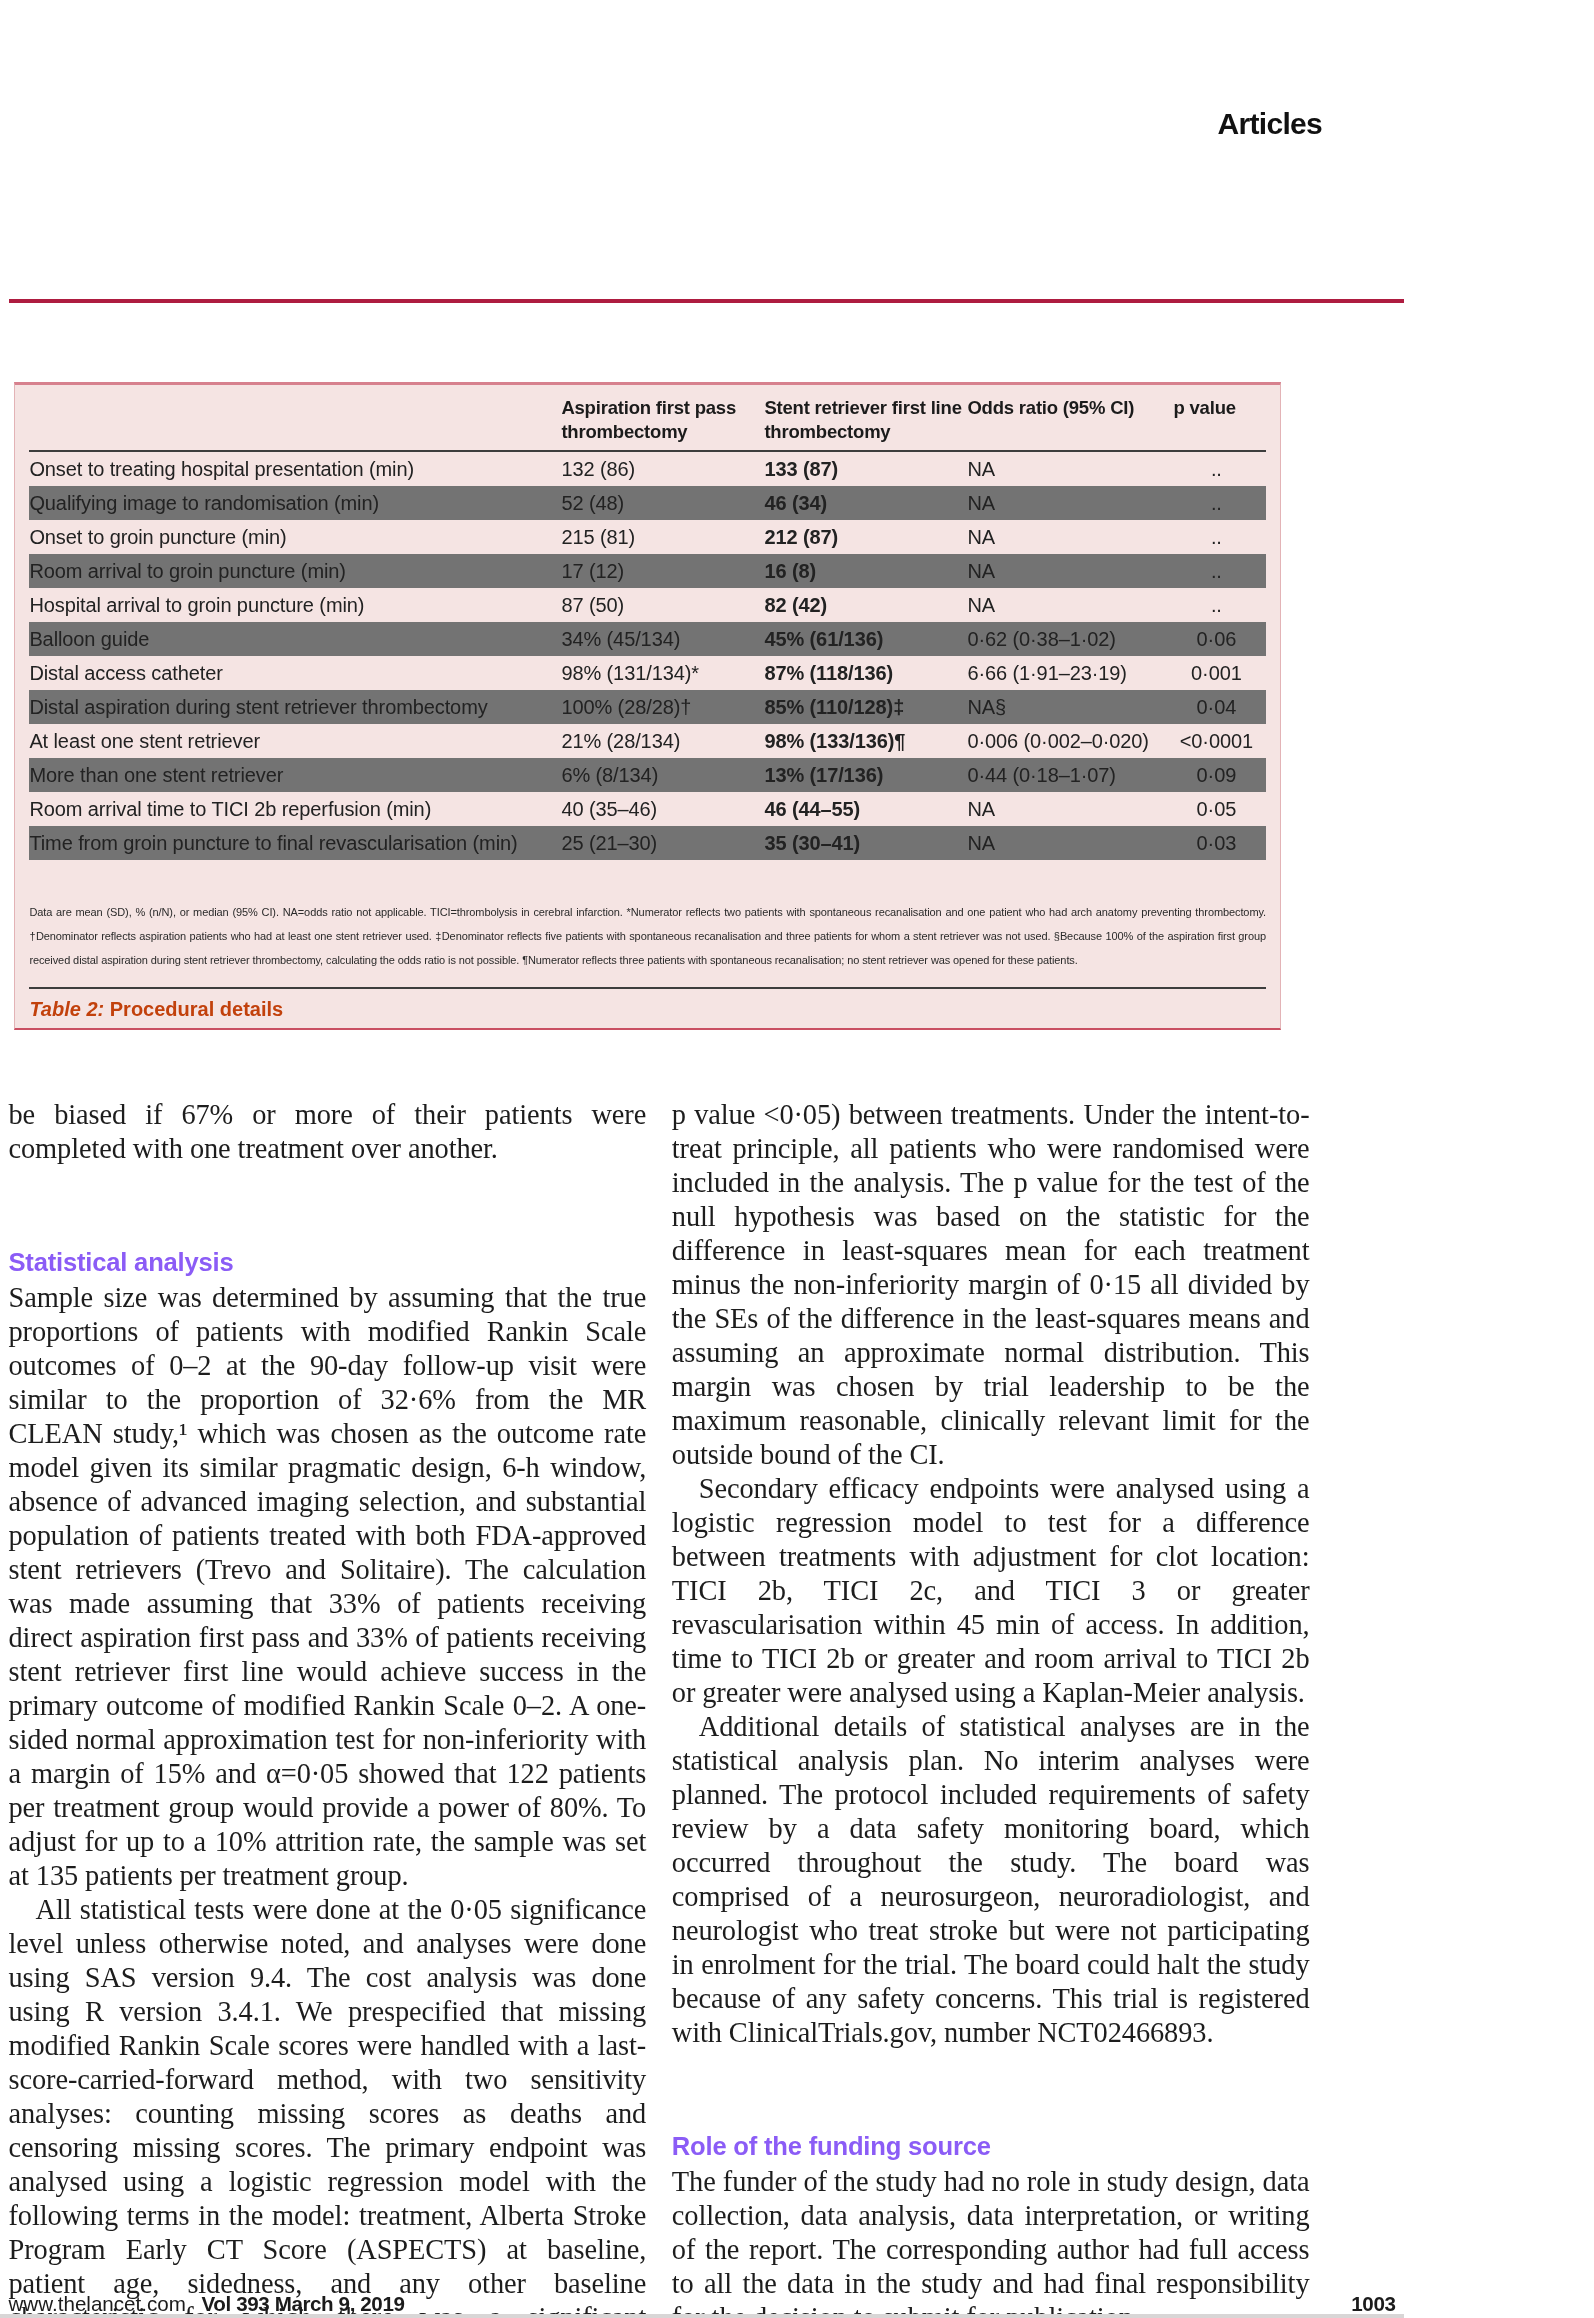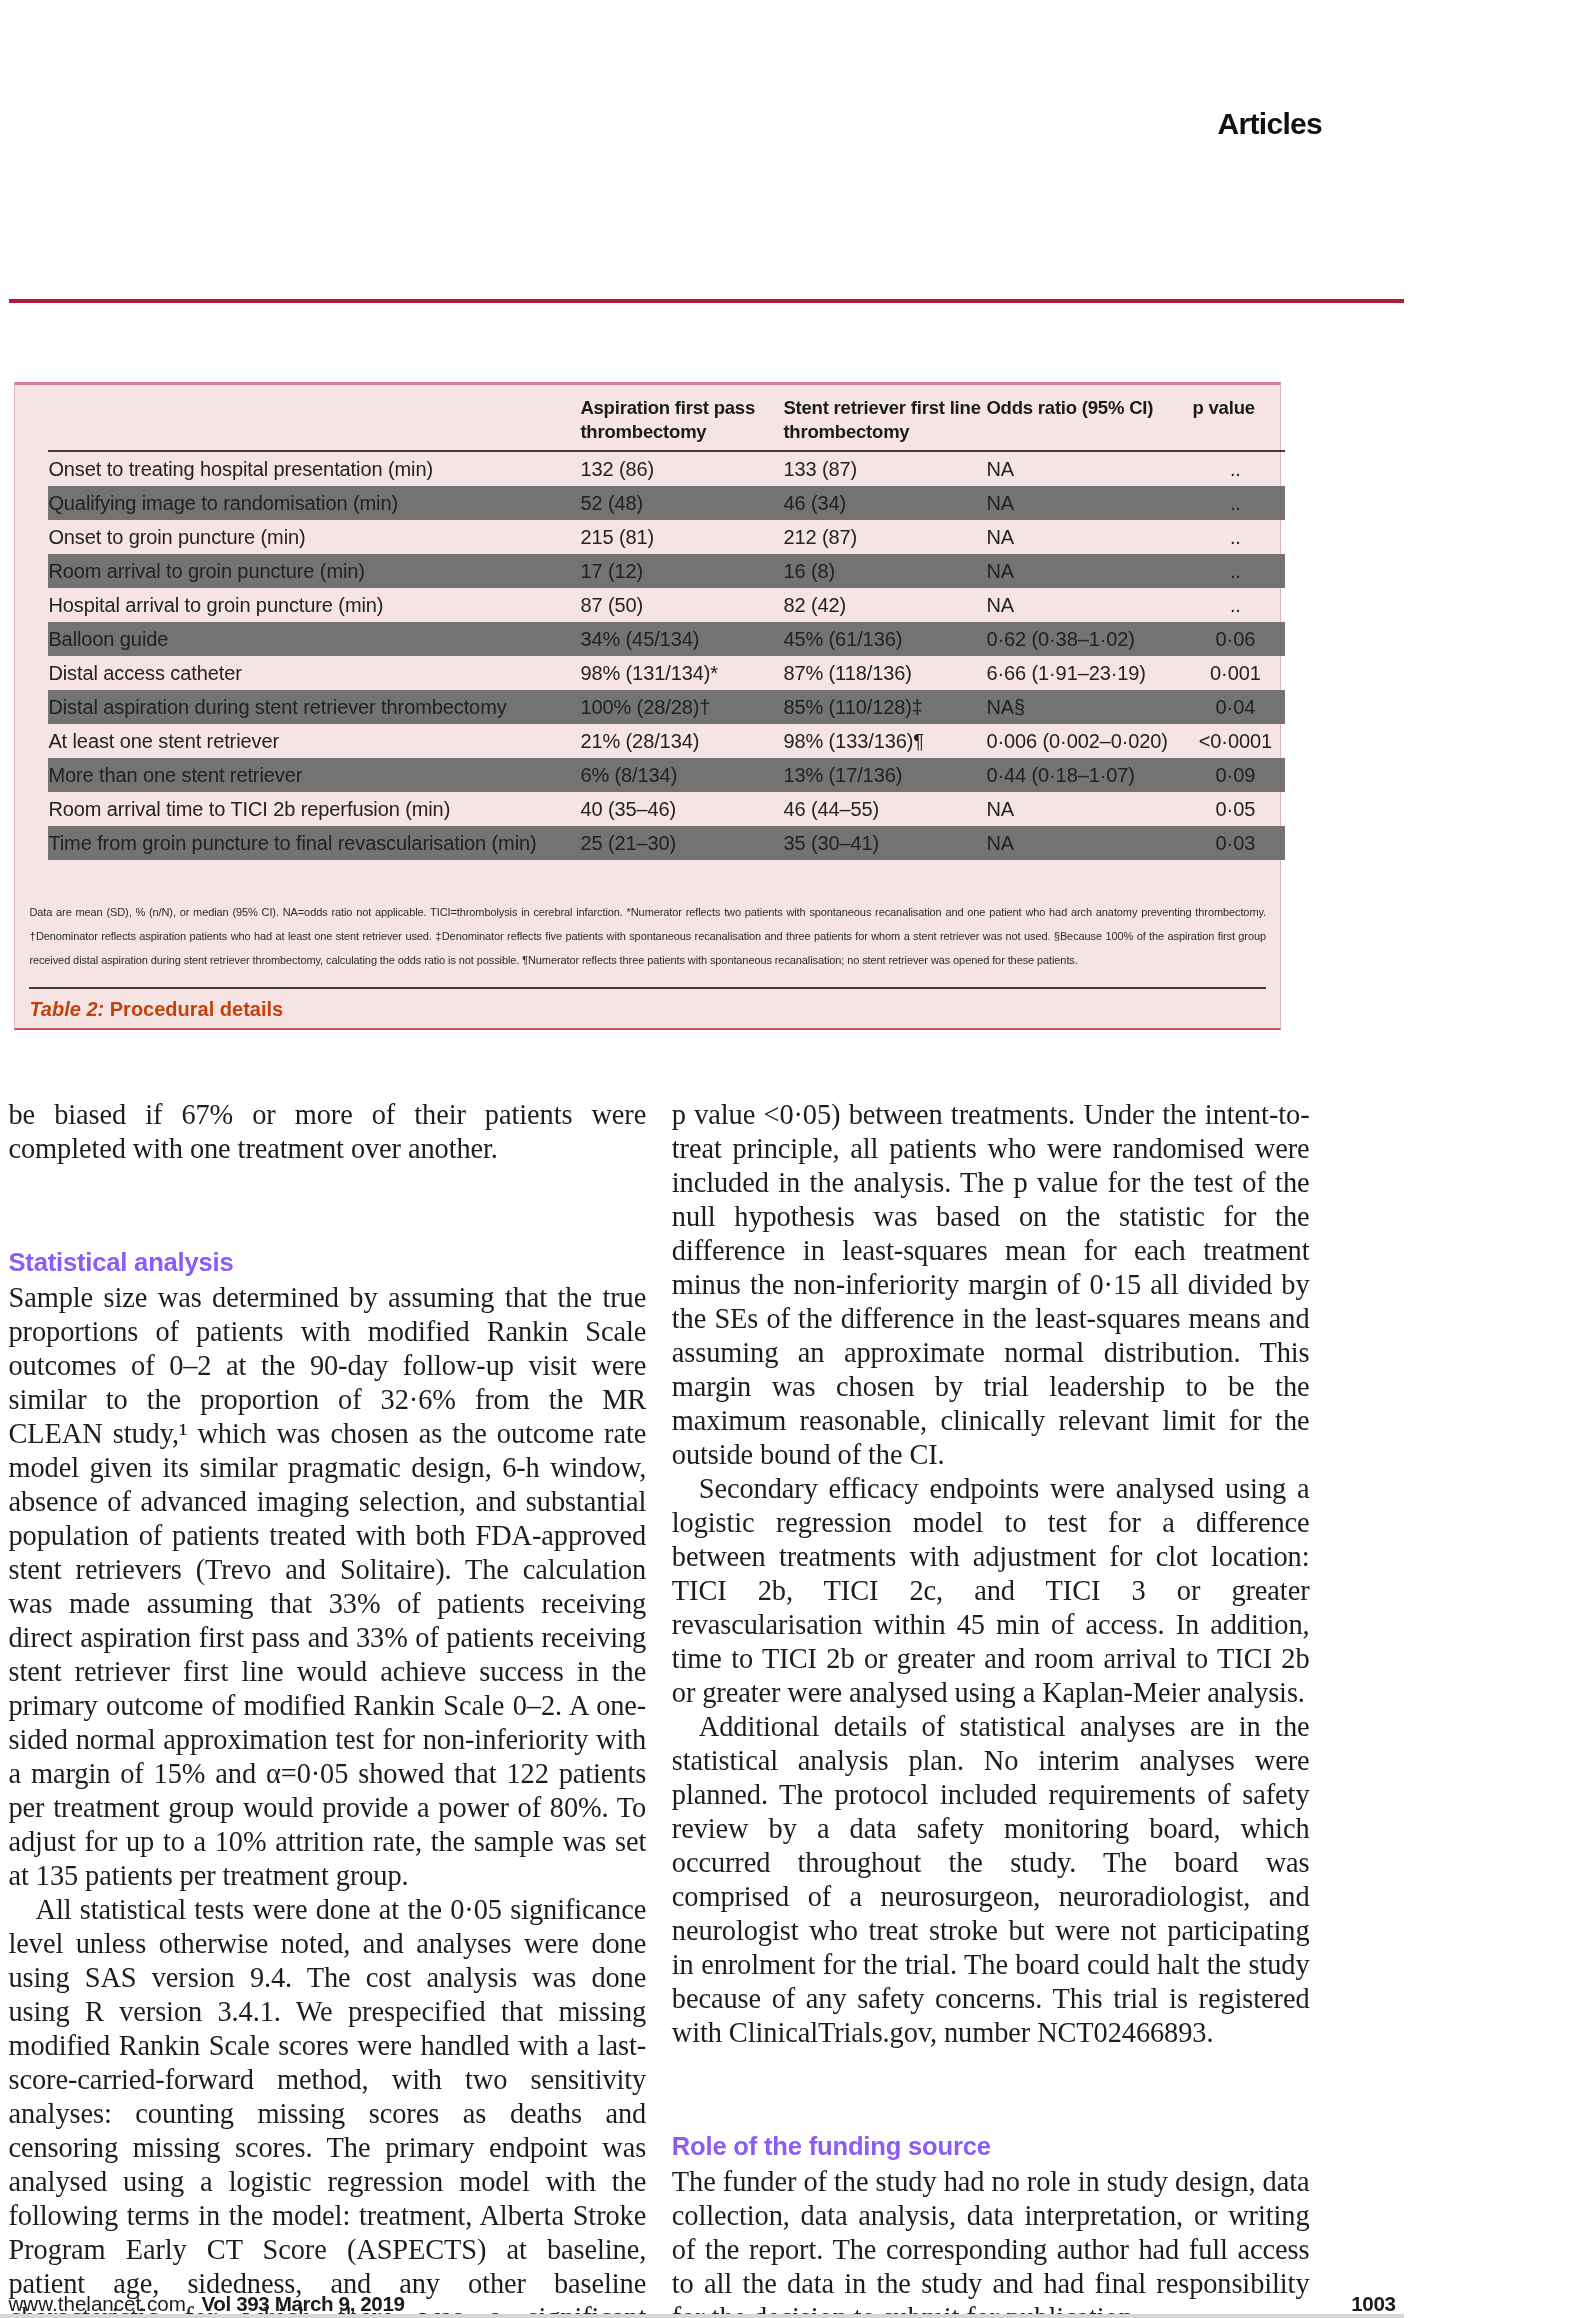"Aspiration first pass" table.t2 { margin-left: 19px -> none }
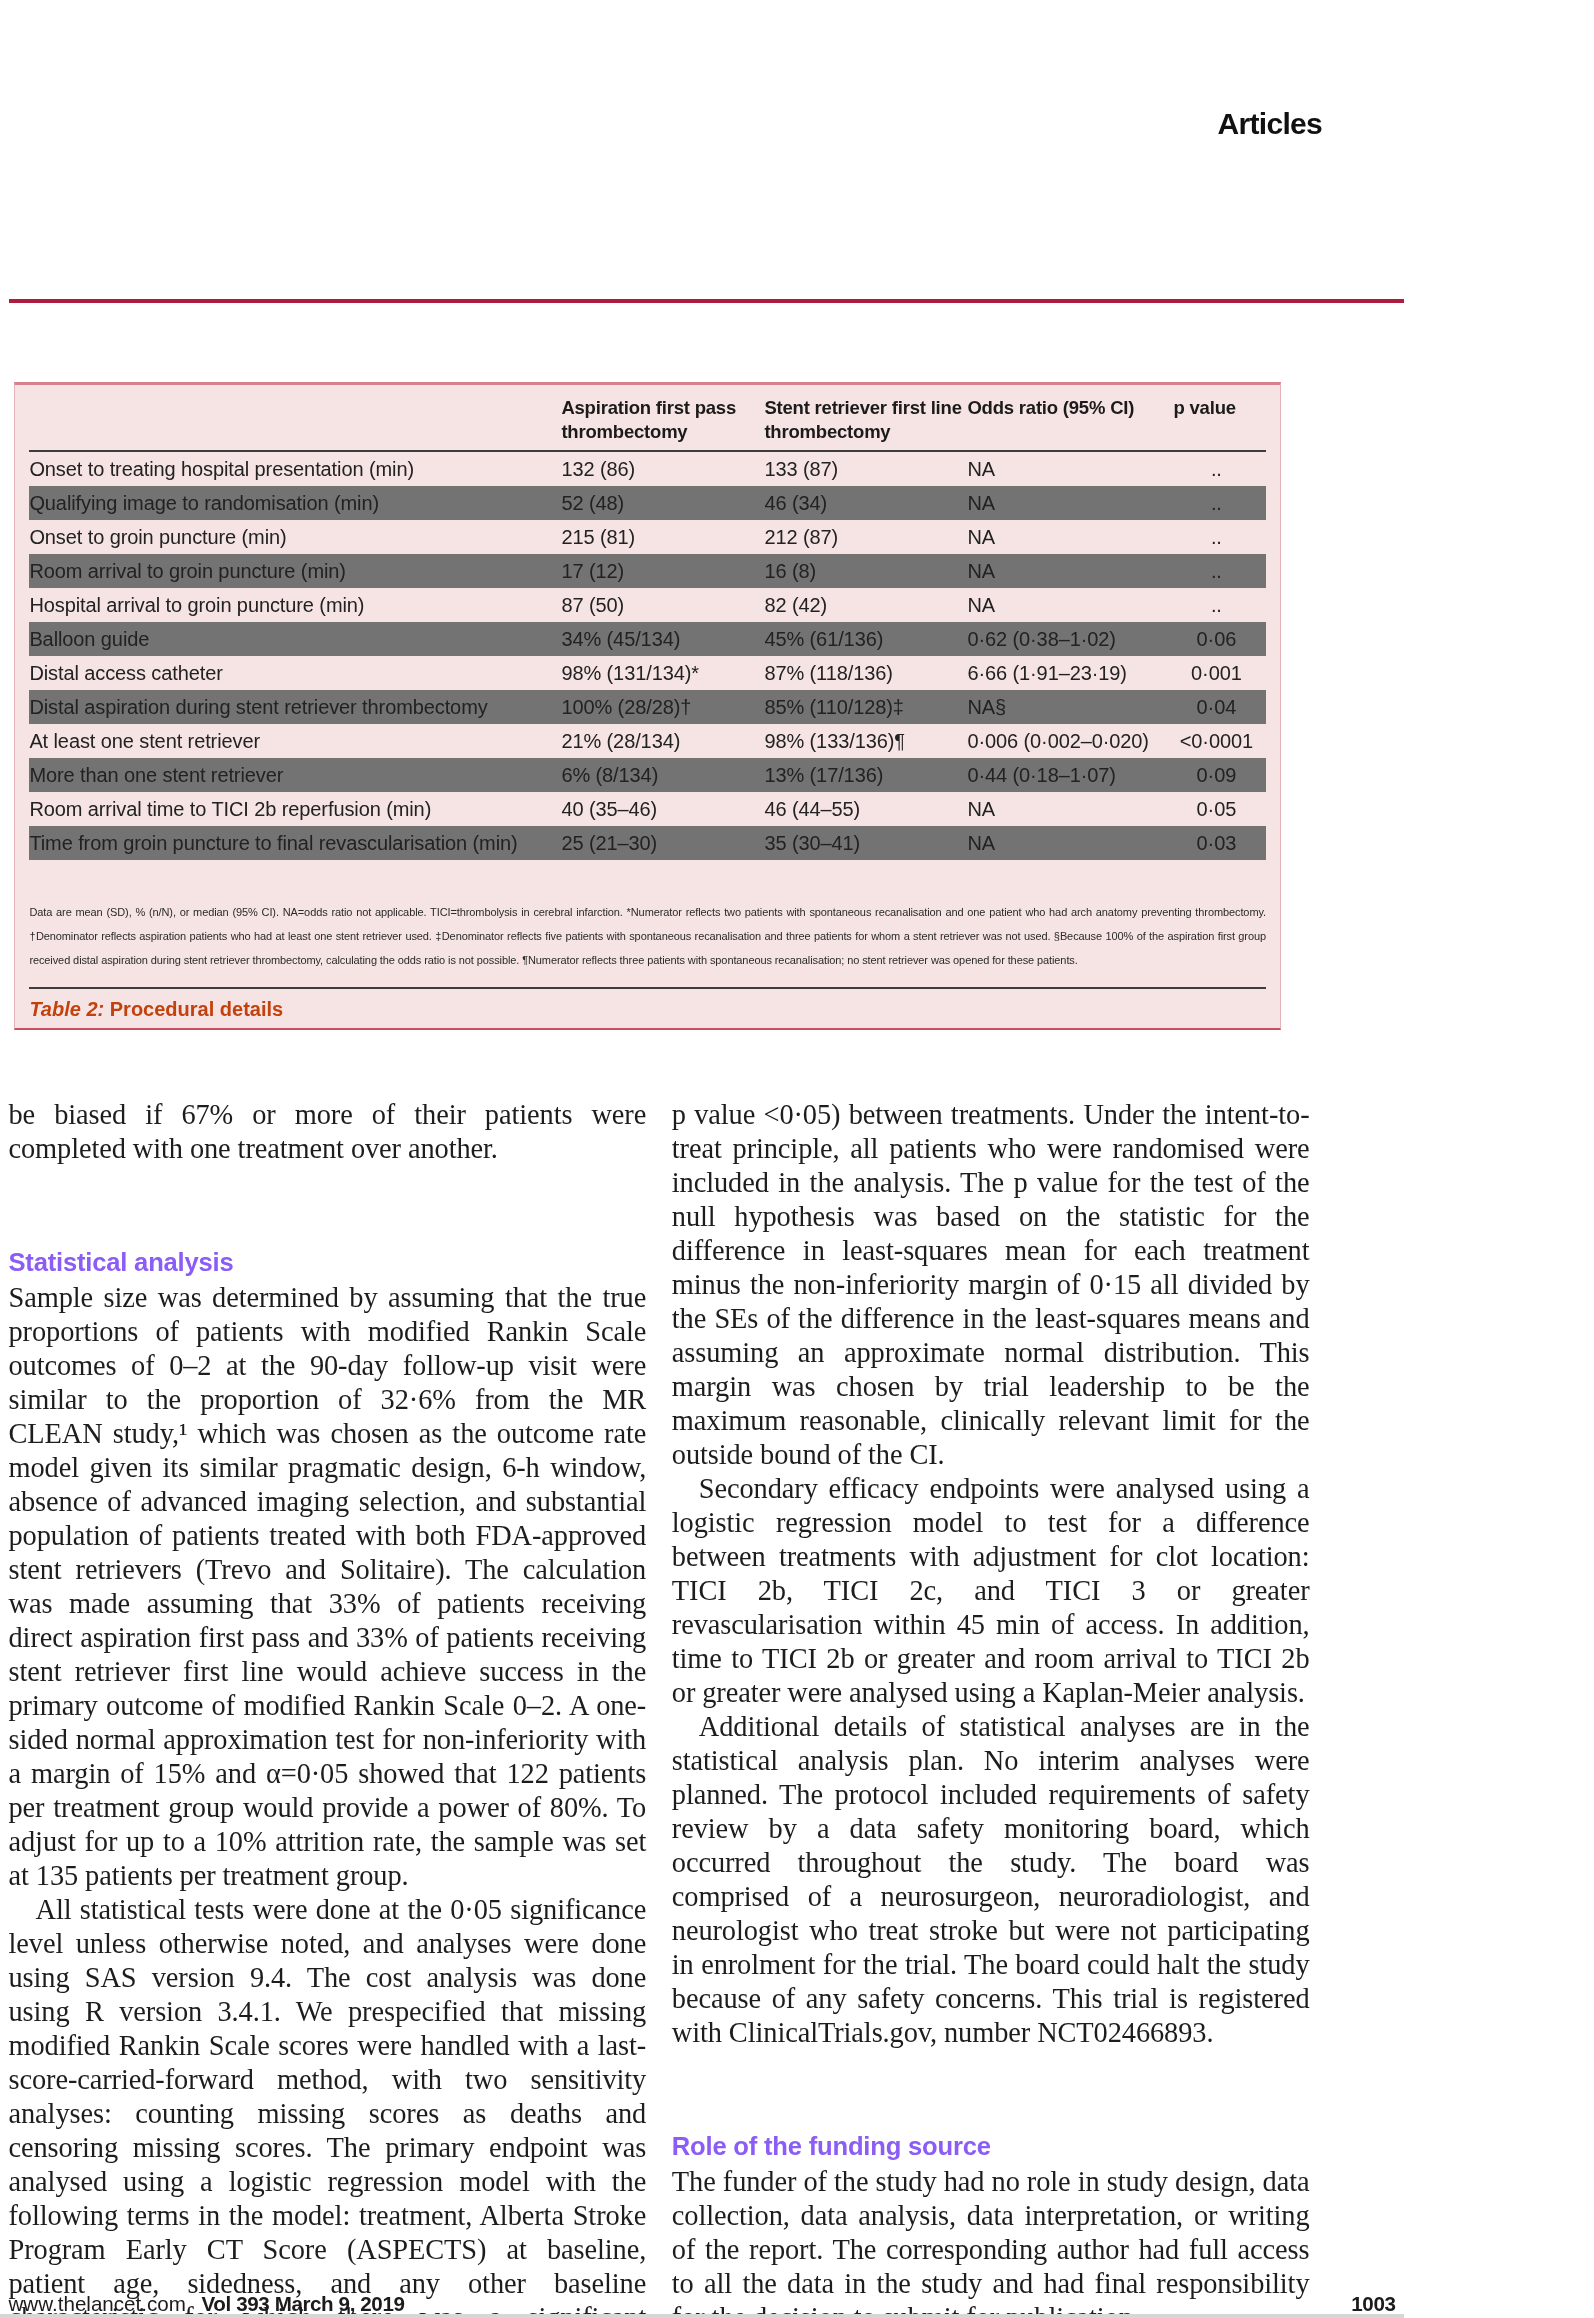"133 (87)" td.c2 { font-weight: none -> bold }
